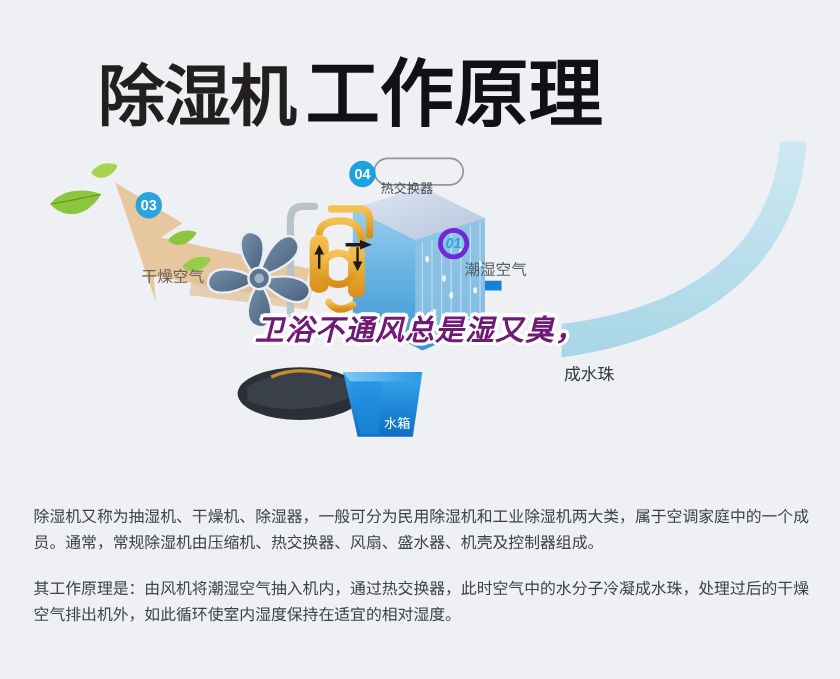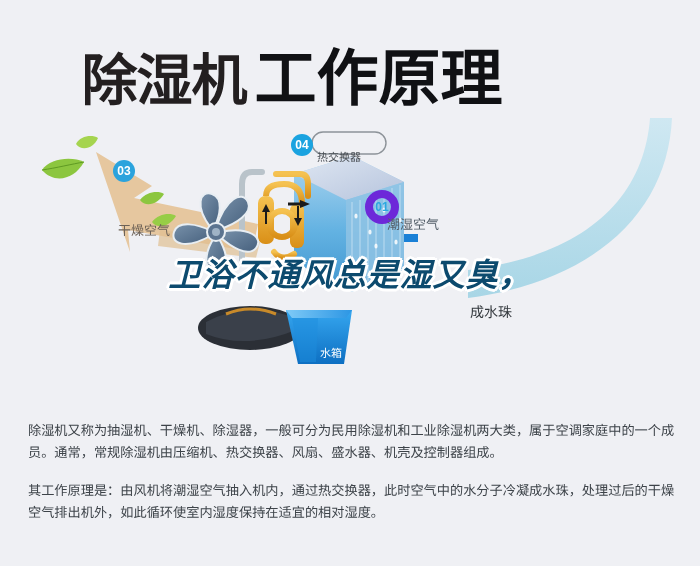"01" .badge-01 { border: 8px solid #6d28d9 -> 4px solid #6d28d9; font-style: none -> italic }
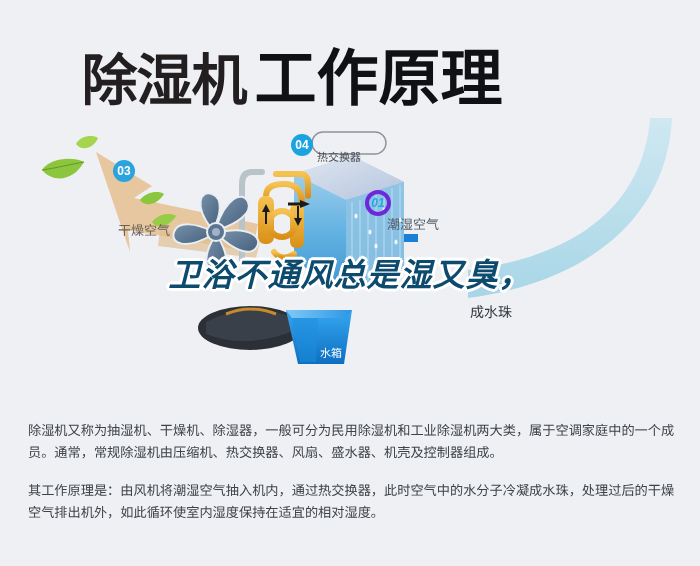"卫浴不通风总是湿又臭，" .headline .hl { color: #0c4a6e -> #701a75; font-size: 32px -> 24px }
